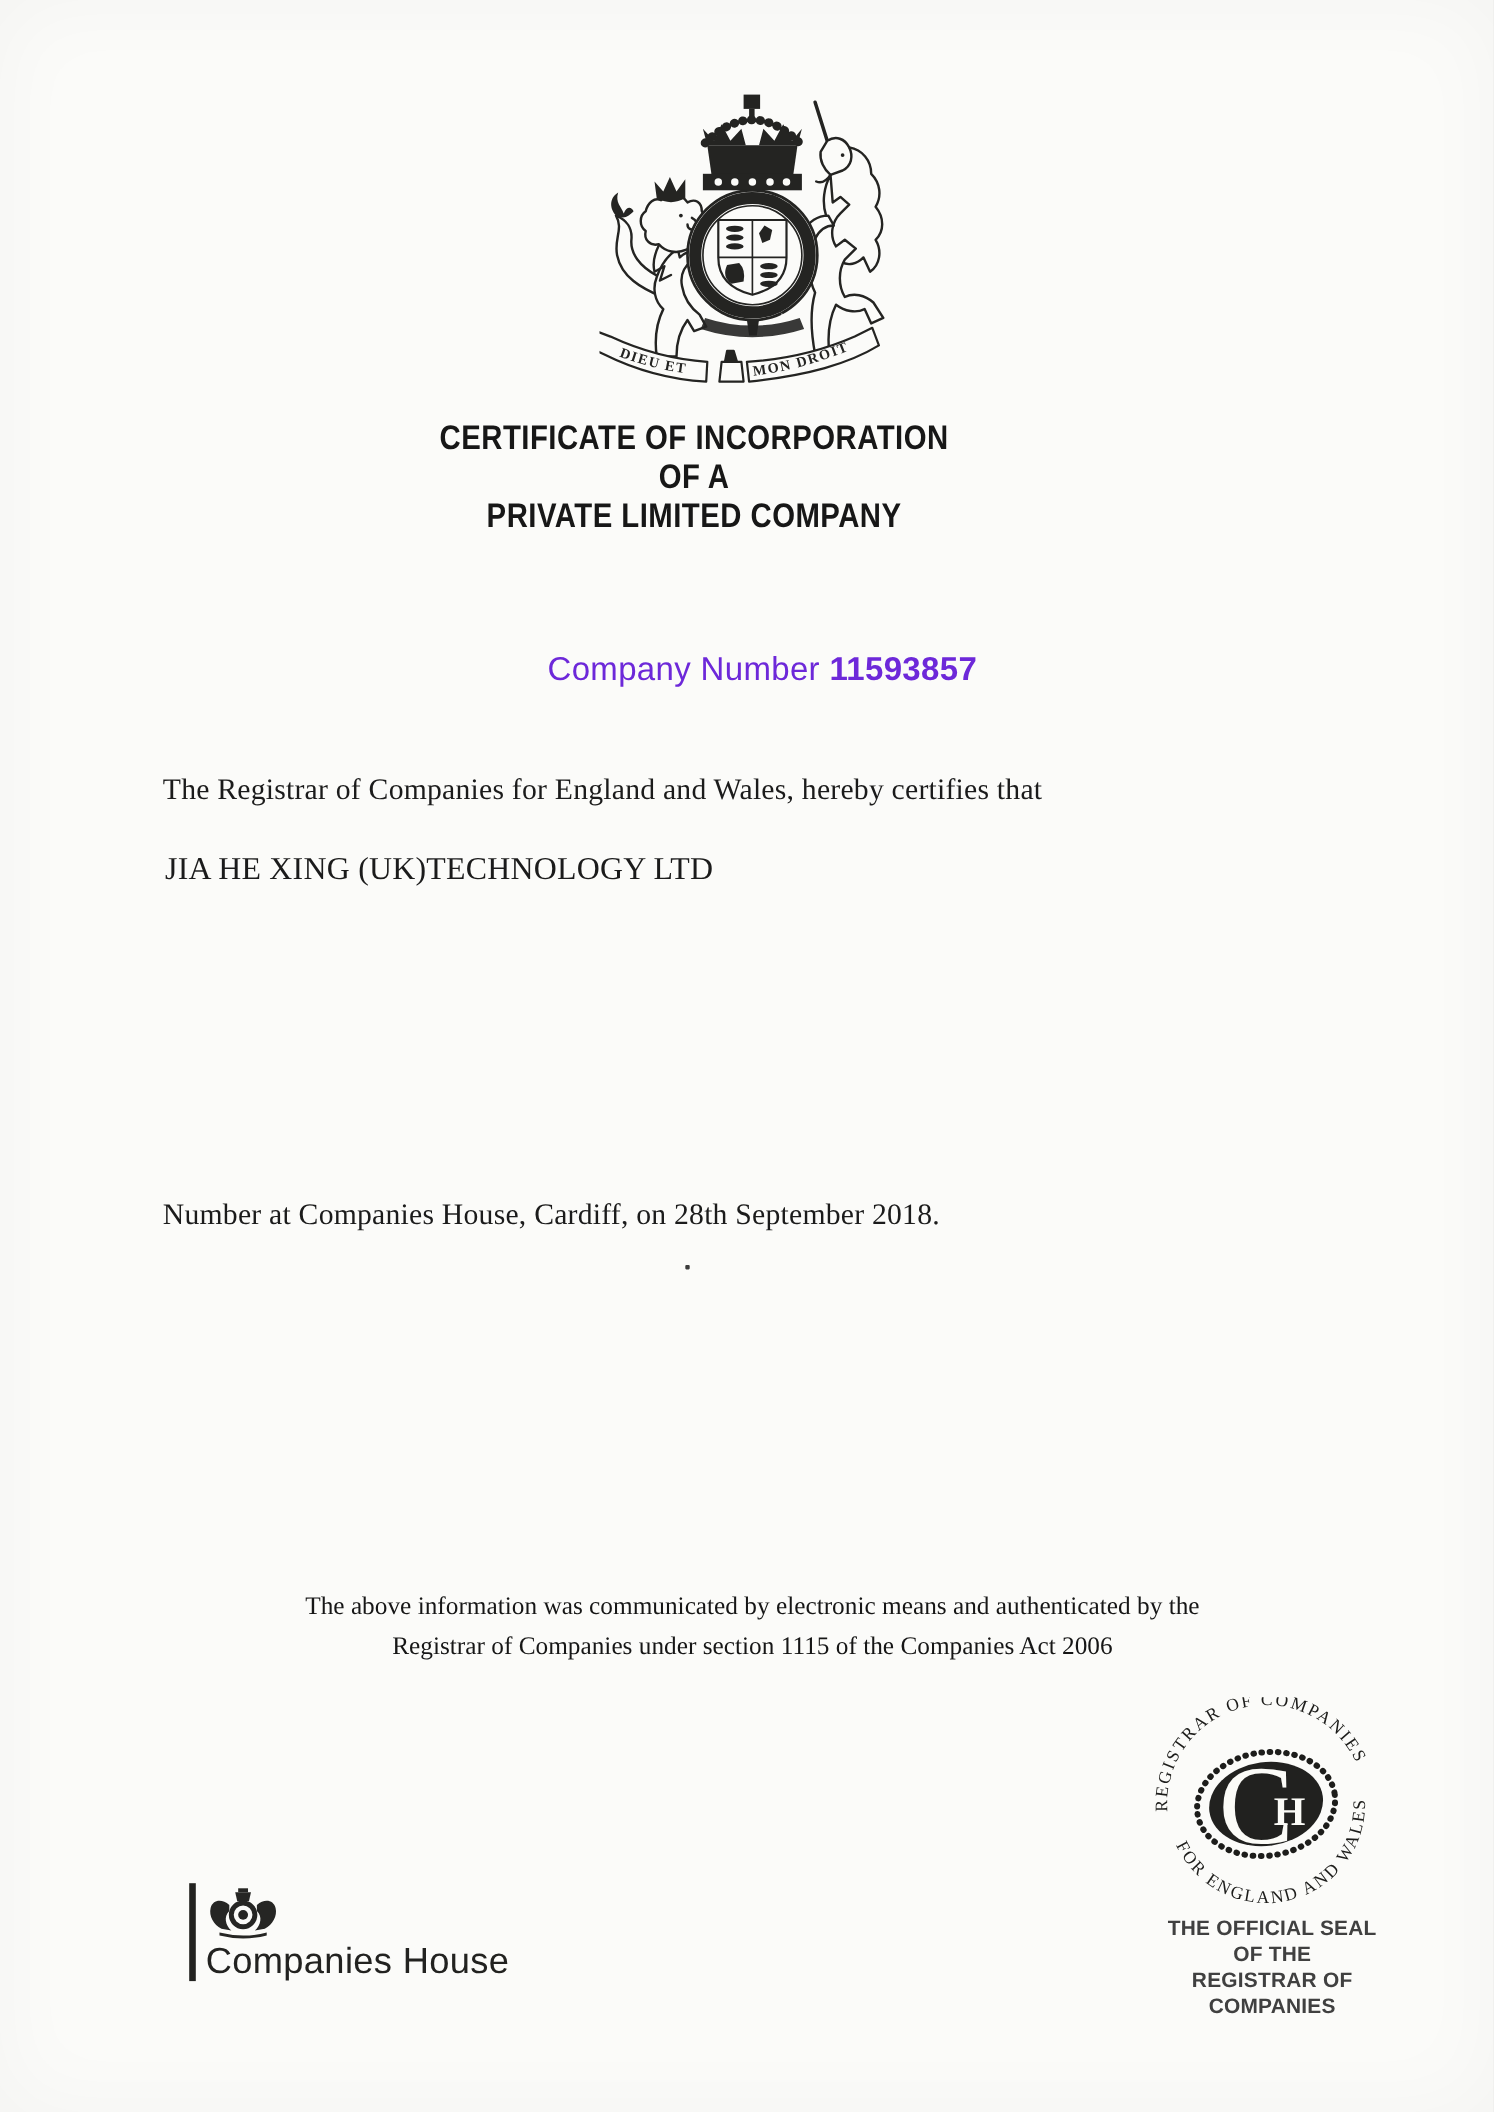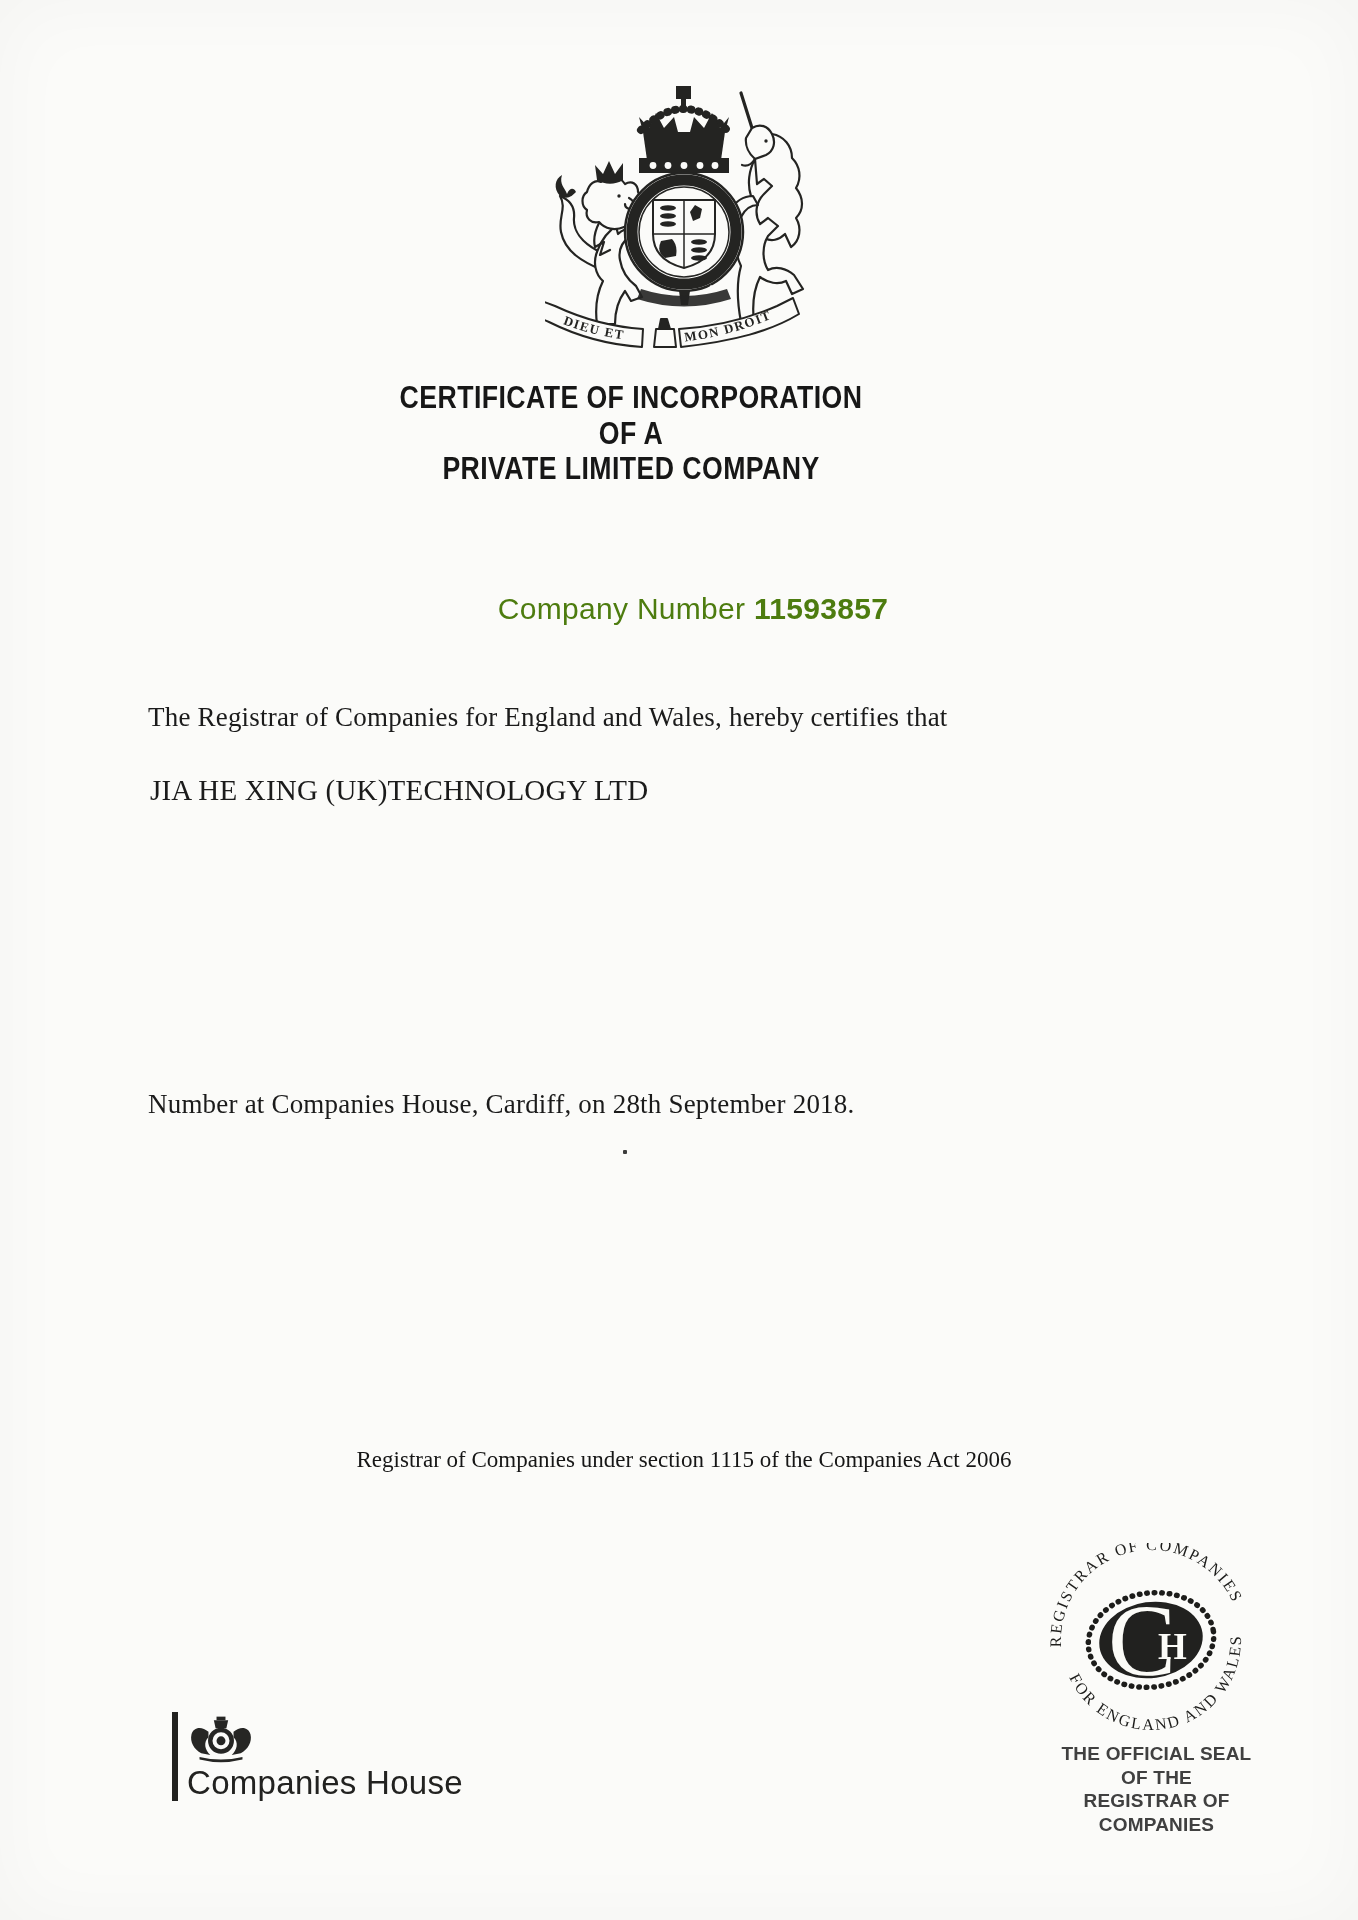"Company Number 11593857" .company-number { color: #4d7c0f -> #6d28d9 }
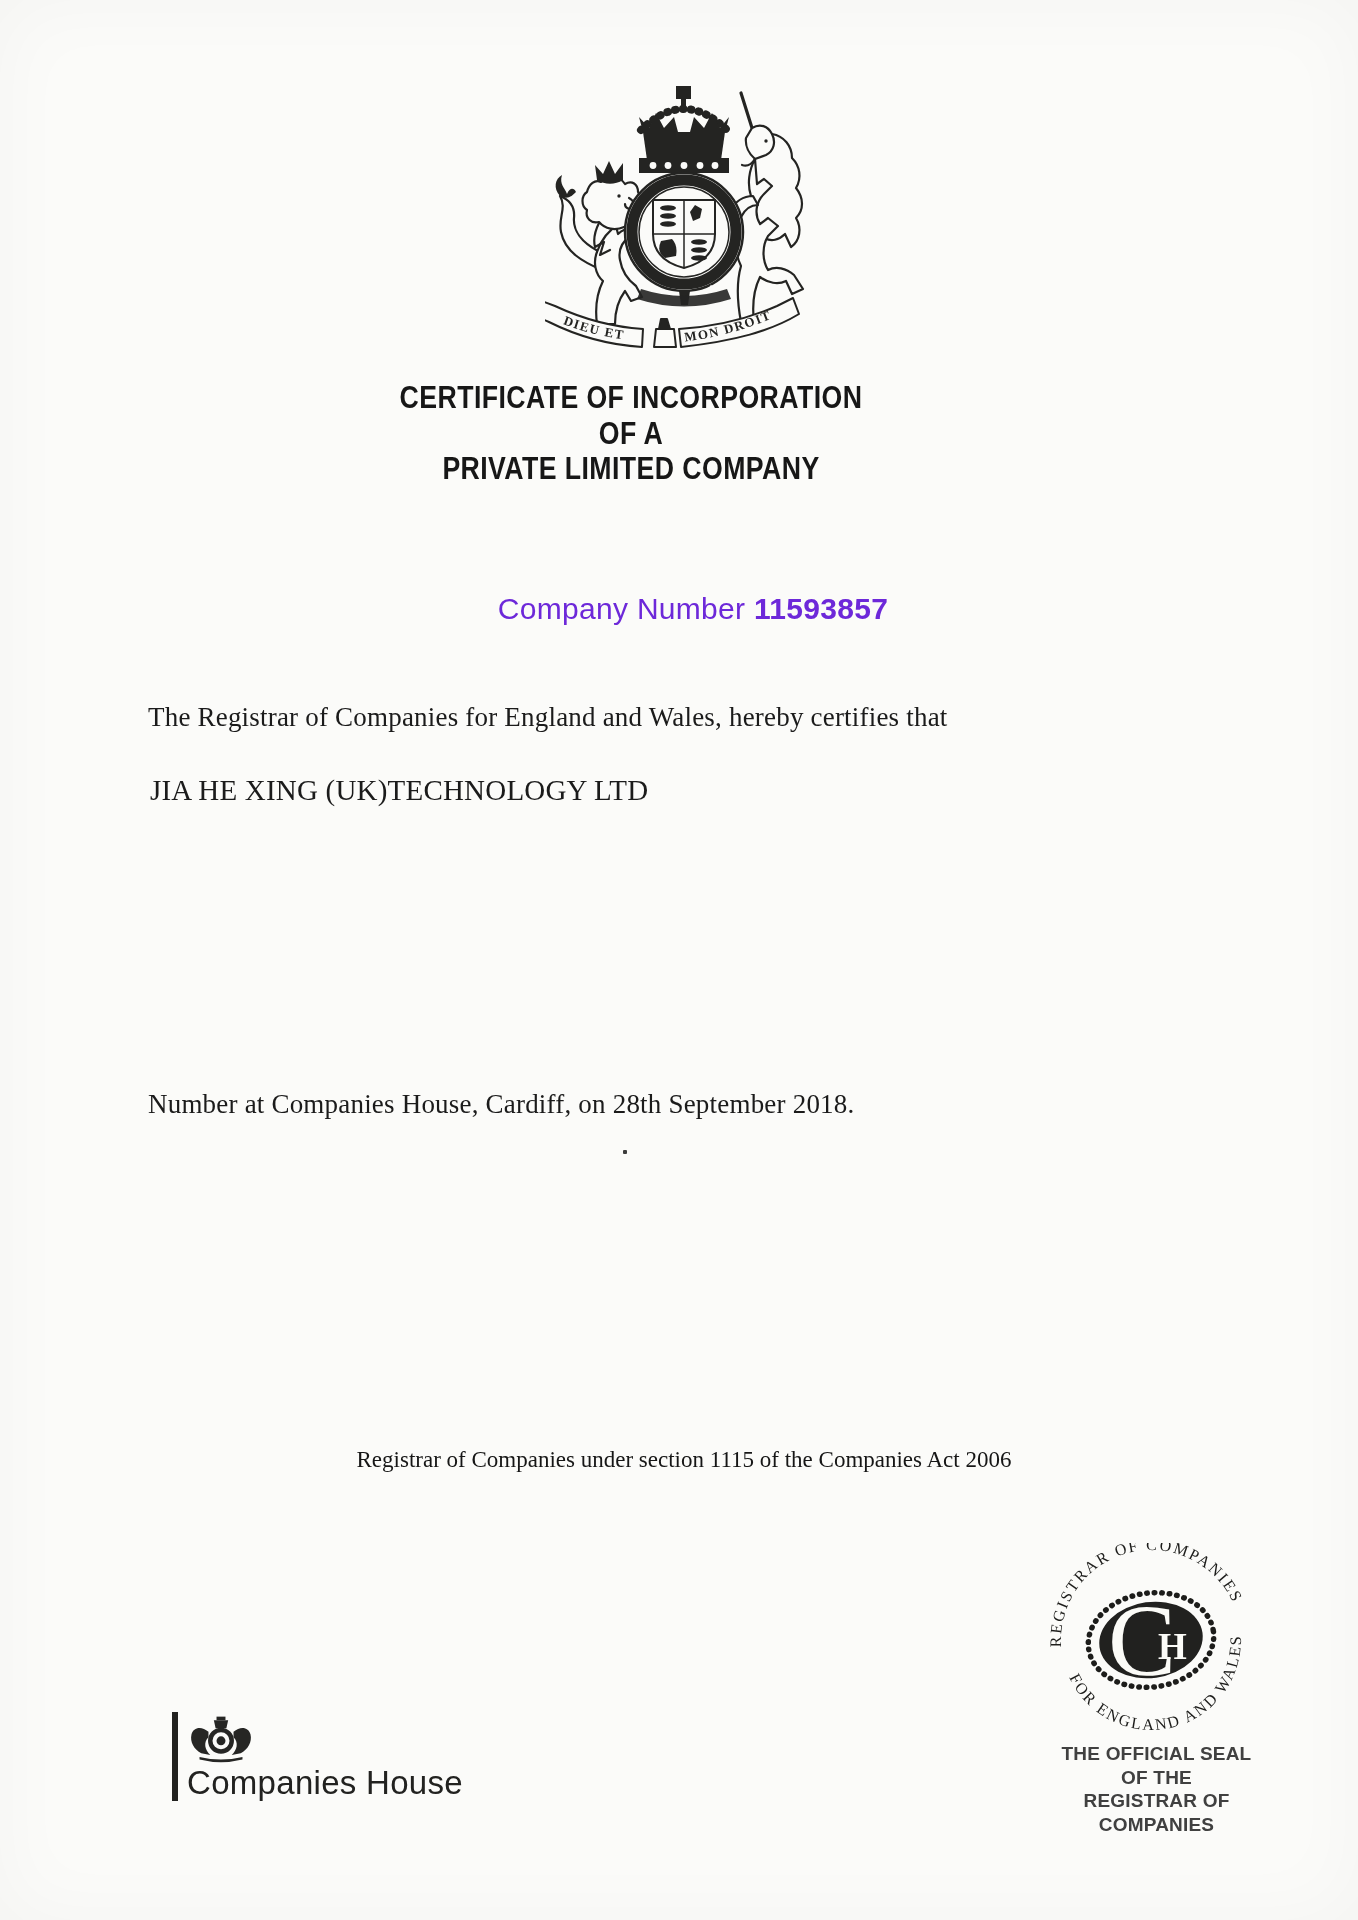"The above information was communicated" div { html: none -> <div>The above information was communicated by electronic means and authenticated by the</div> }
